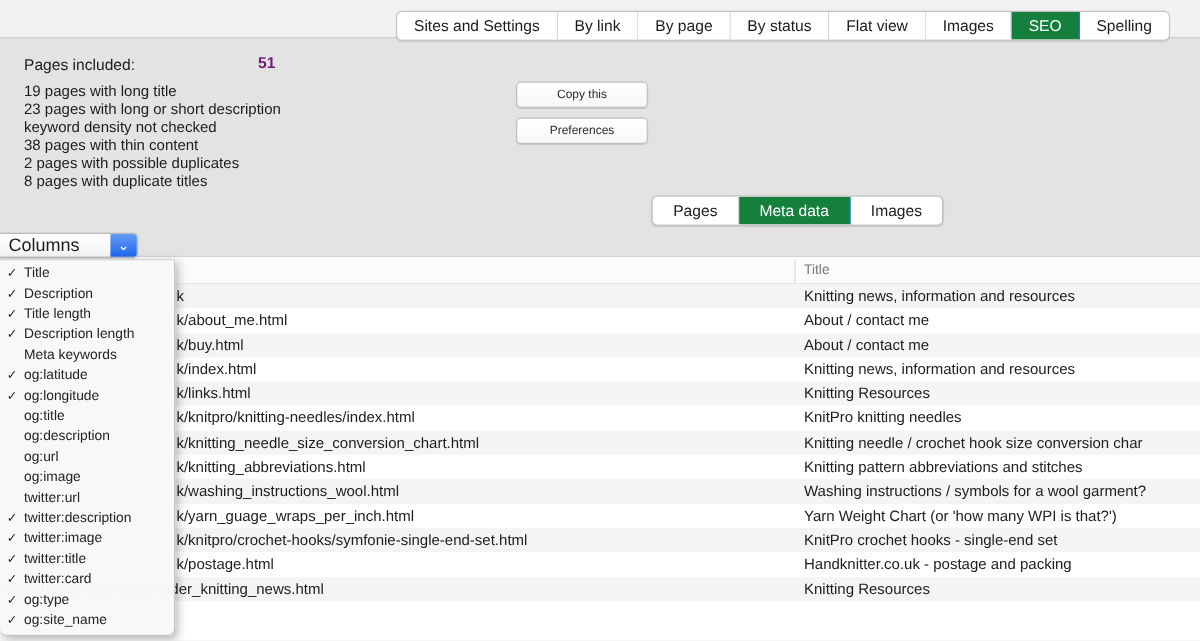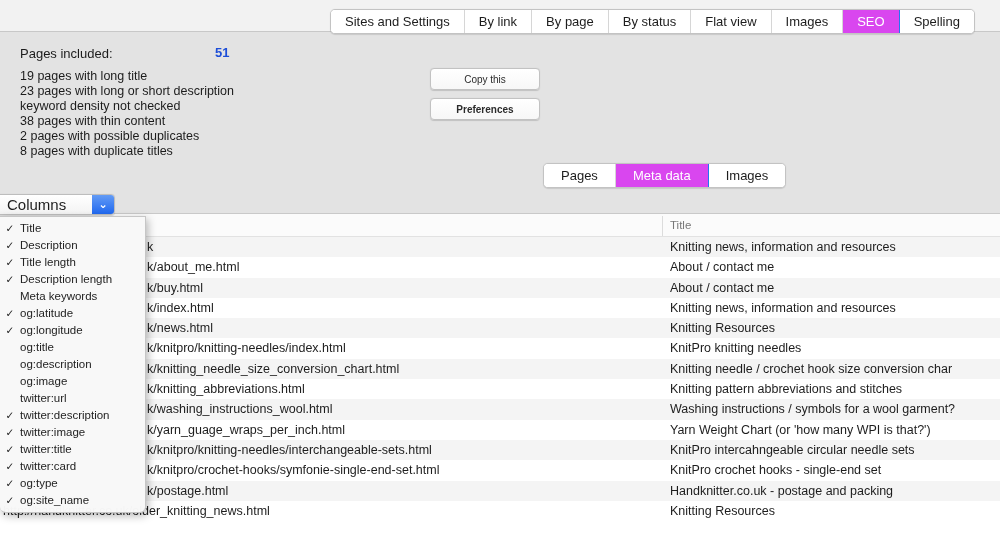"SEO" .seg .segbtn.selected { background: #d946ef -> #15803d }
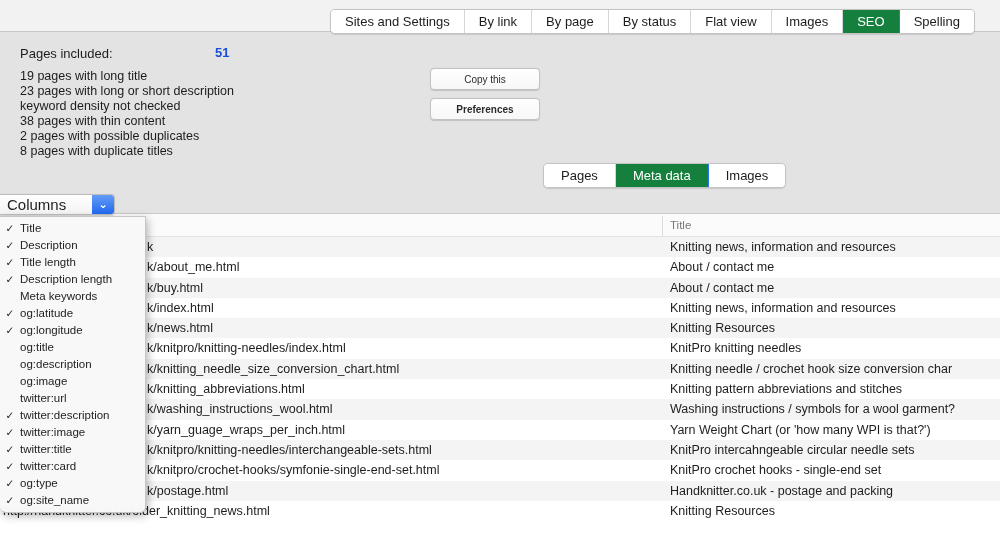"51" .summary-value { color: #1d4ed8 -> #701a75 }
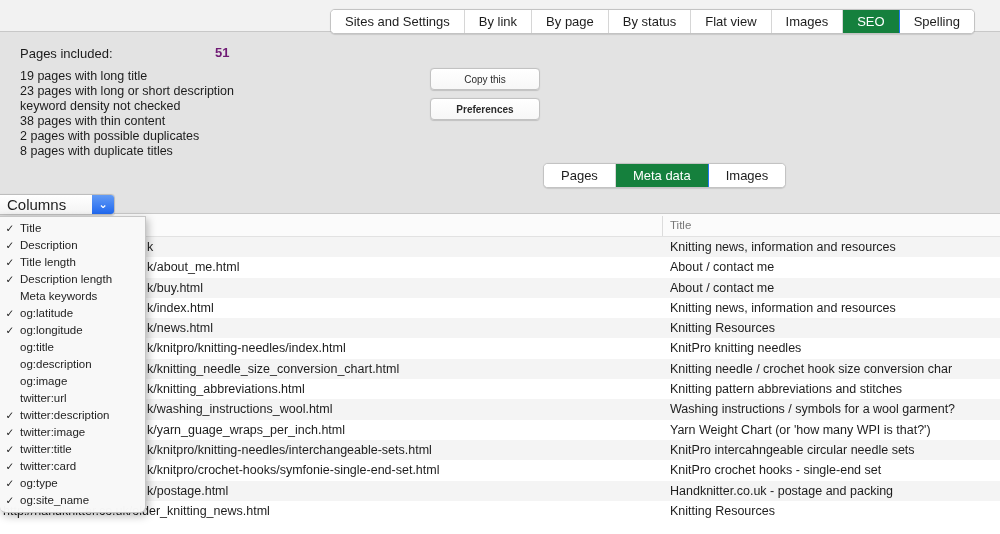"Preferences" .btn-prefs { font-weight: bold -> none }
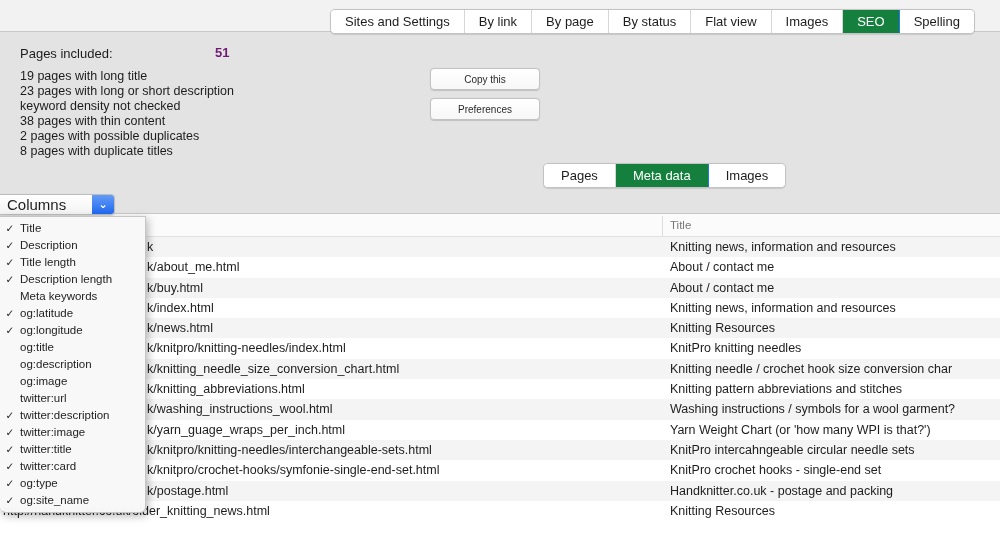"k/news.html" span.cell-url { text: k/news.html -> k/links.html }
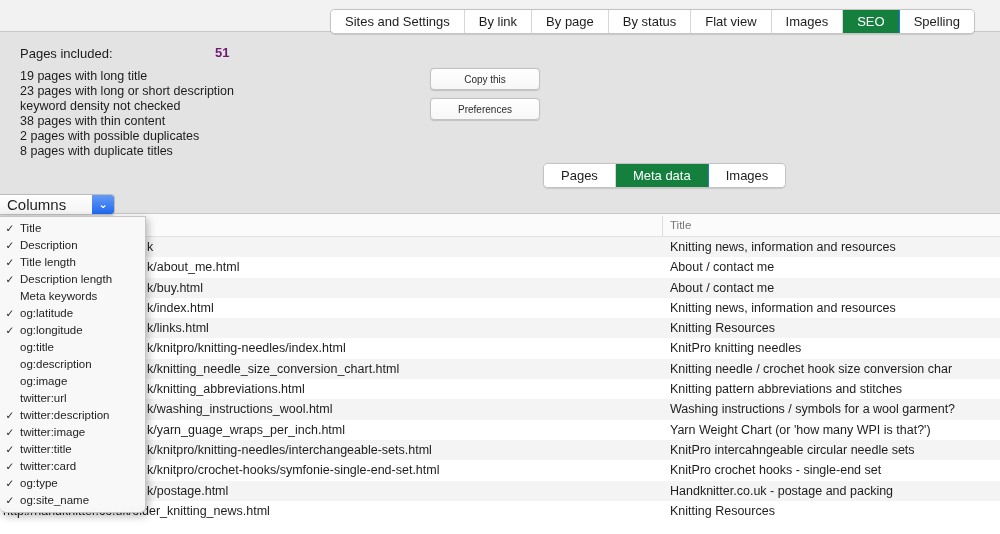"og:url" div.mitem { html: none -> <div> <span></span> <span>og:url</span> </div> }
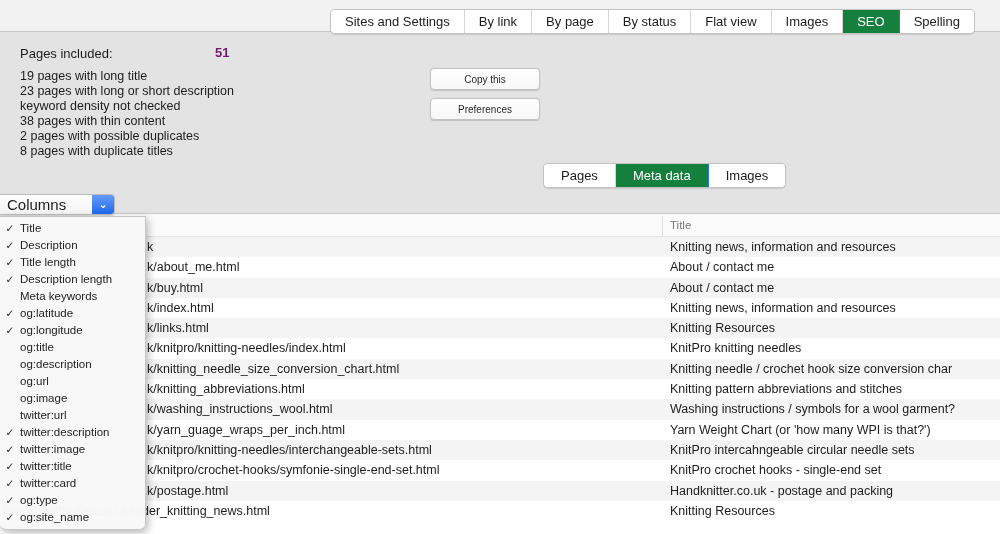"k/knitpro/knitting-needles/interchangeab" div.trow { html: <div> <span>k/knitpro/knitting-needles/interchangeable-sets.html</span> <span>KnitPro intercahngeable circular needle sets</span> </div> -> none }
